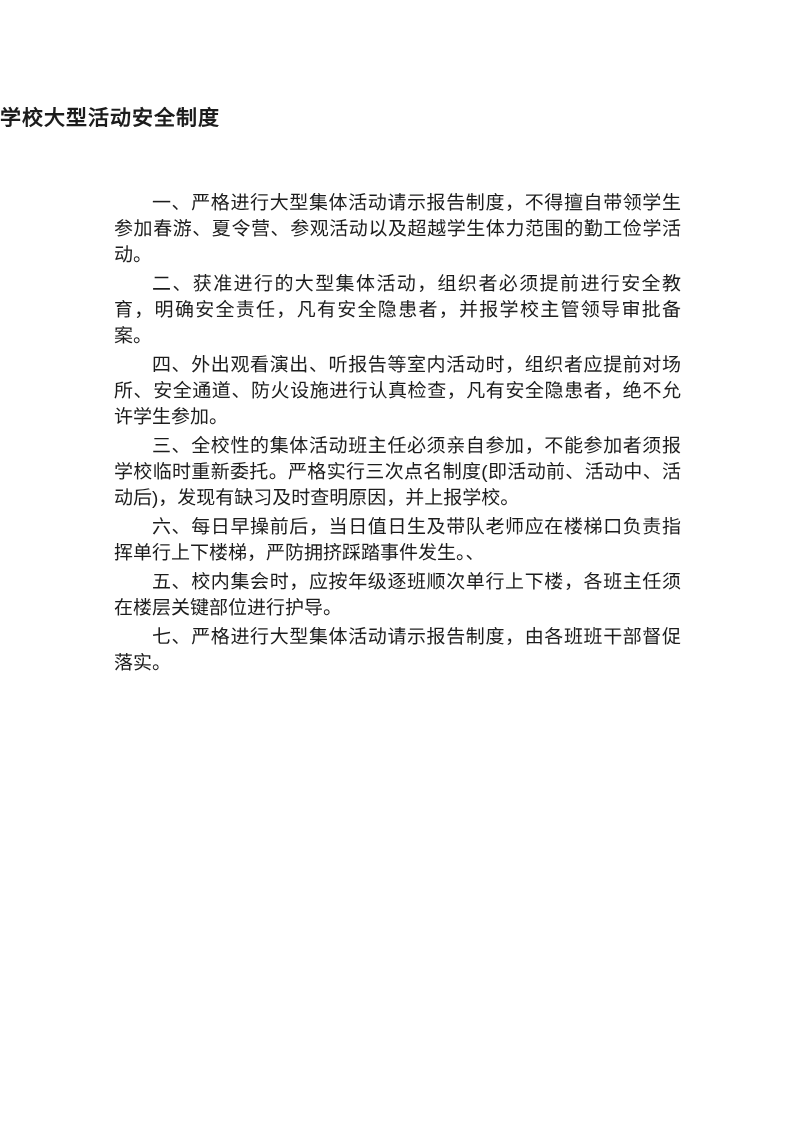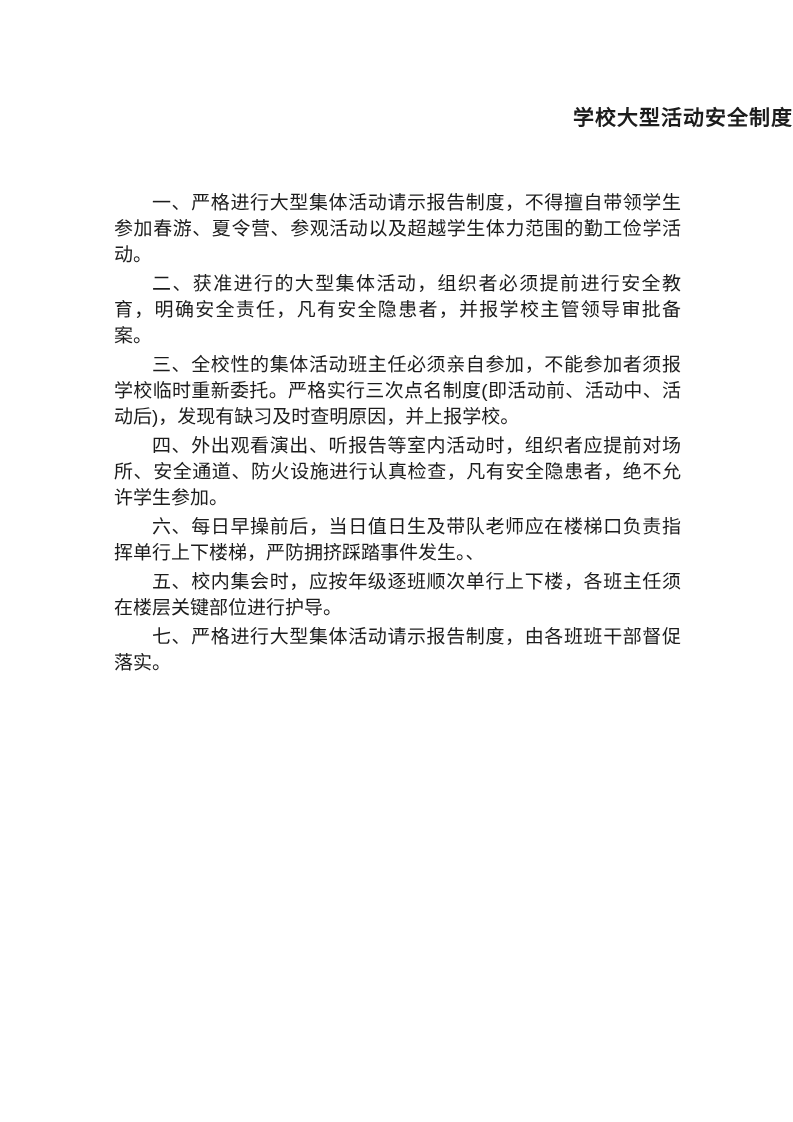"学校大型活动安全制度" .doc-title { text-align: right -> left }
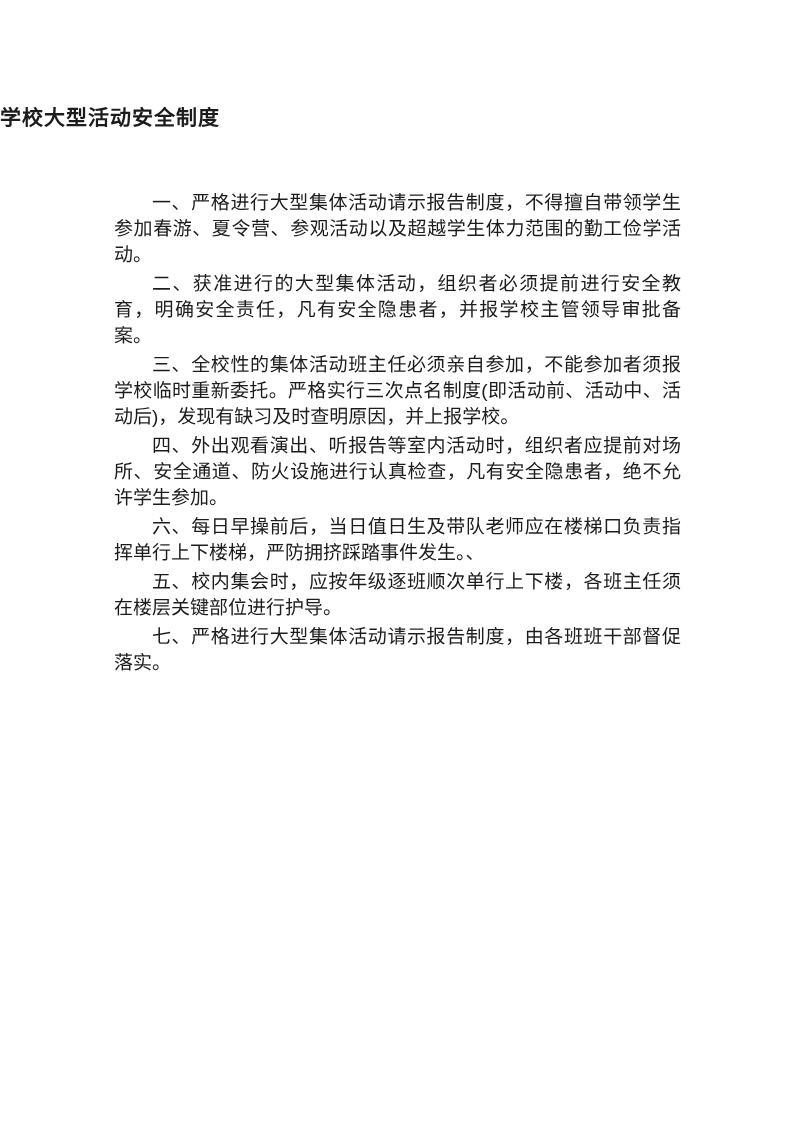"三、全校性的集体活动班主任必须亲自参加，不能参加者须报学校临时重新委托。严格实行" p { order: before "四、外出观看演出、听报告等室内活动时，组织者应提前对场所、安全通道、防火设施进行" -> after "四、外出观看演出、听报告等室内活动时，组织者应提前对场所、安全通道、防火设施进行" }
